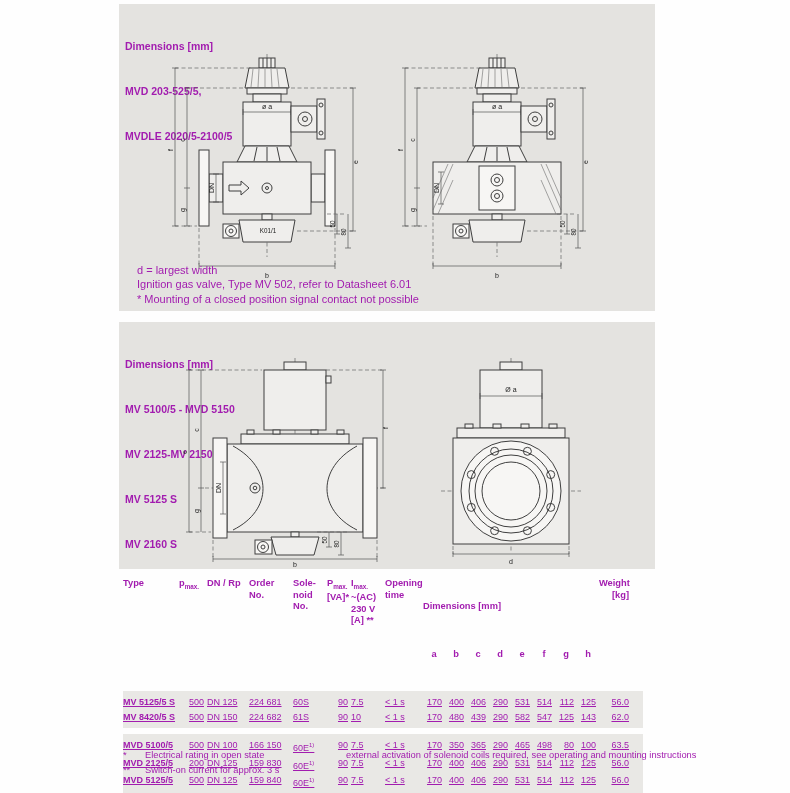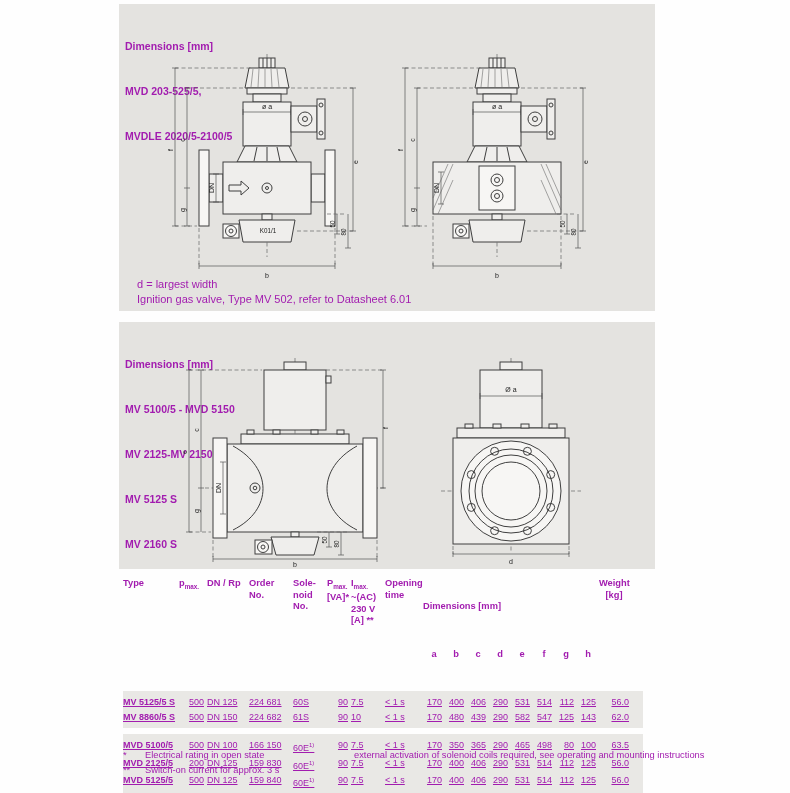"* Mounting of a closed" div { html: none -> <div>* Mounting of a closed position signal contact not possible</div> }
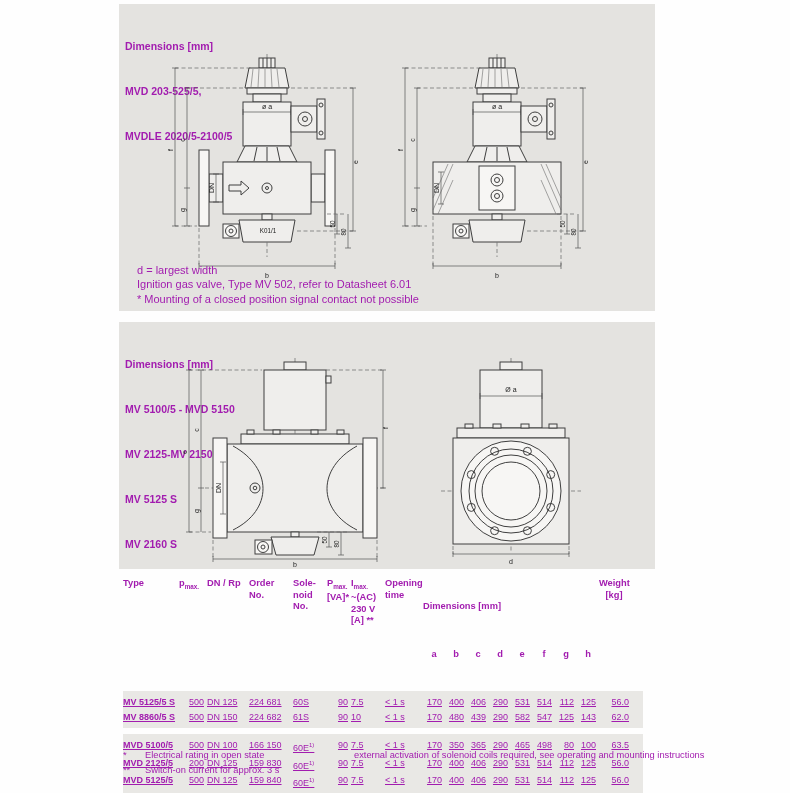"Weight" .h-weight { text-align: center -> right }
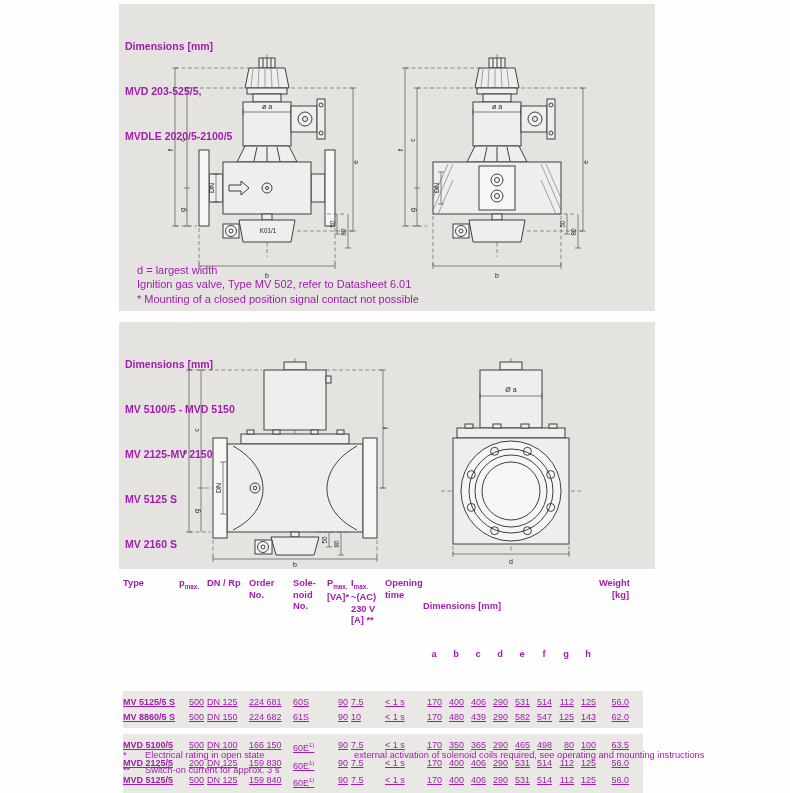"MV 8860/5 S" div.tcell { text: 8860/5 -> 8420/5 }
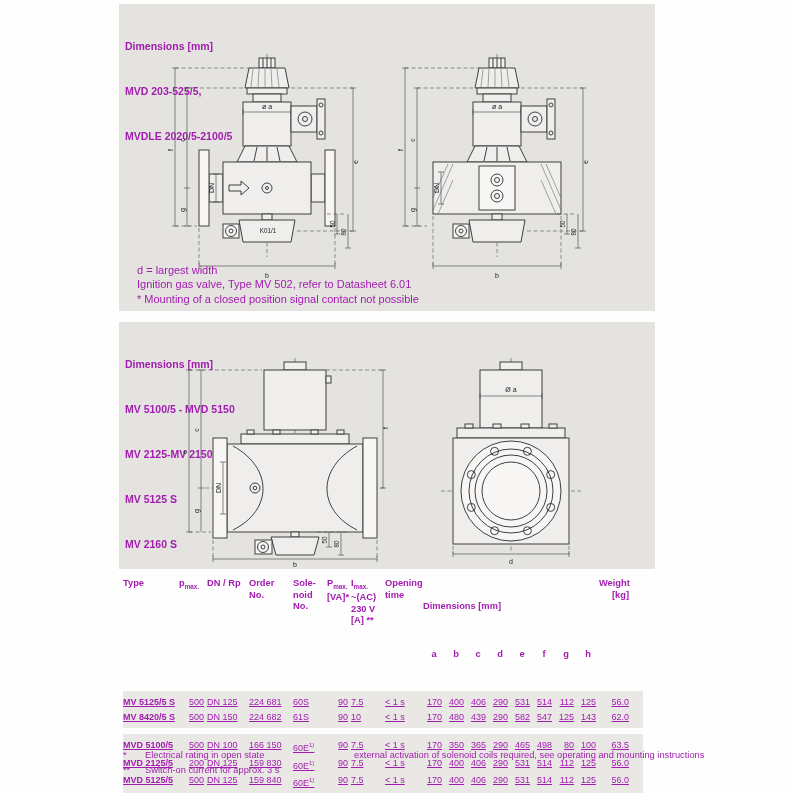"external activation of solenoid coils" .findent { margin-left: 21px -> 13px }
